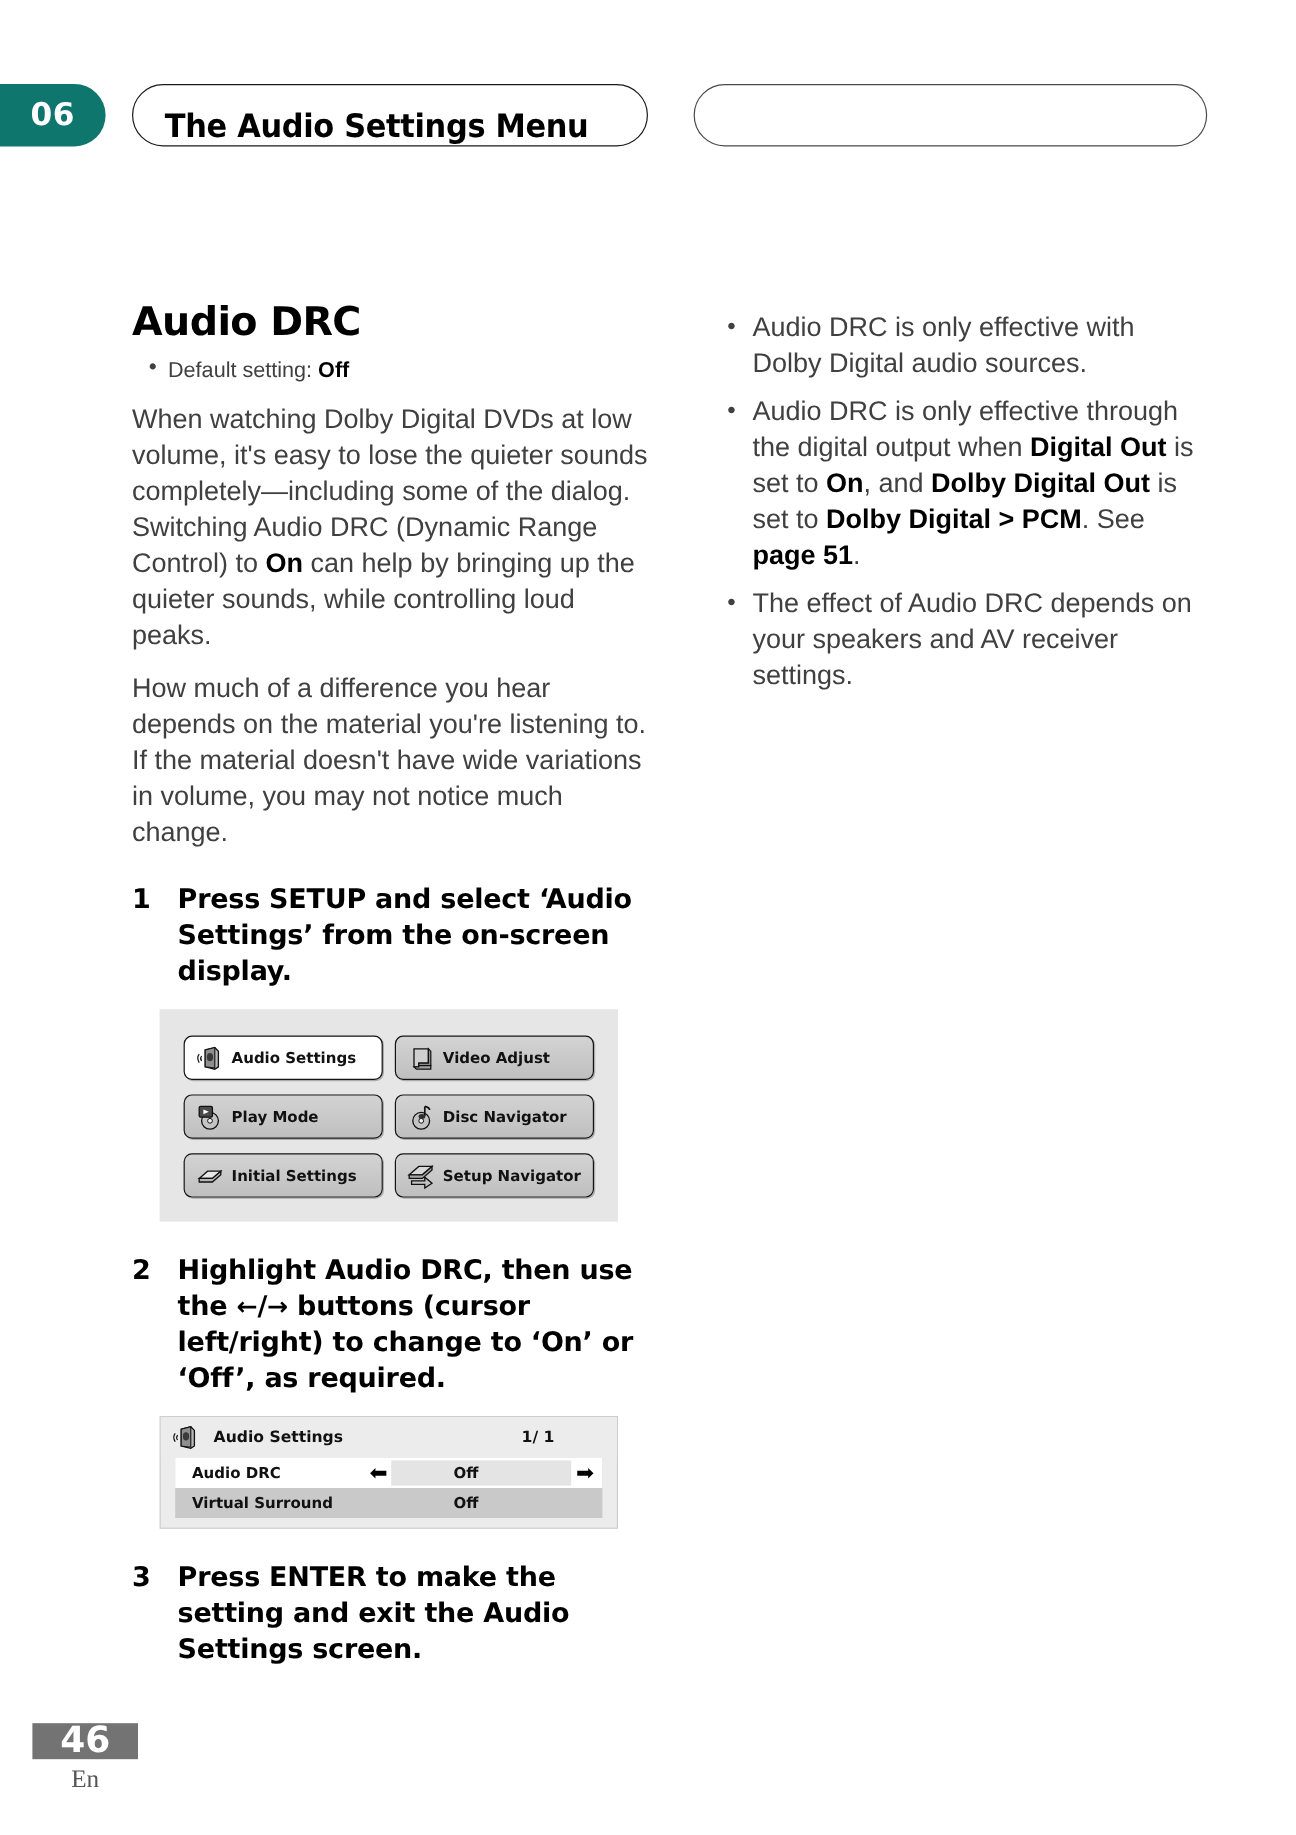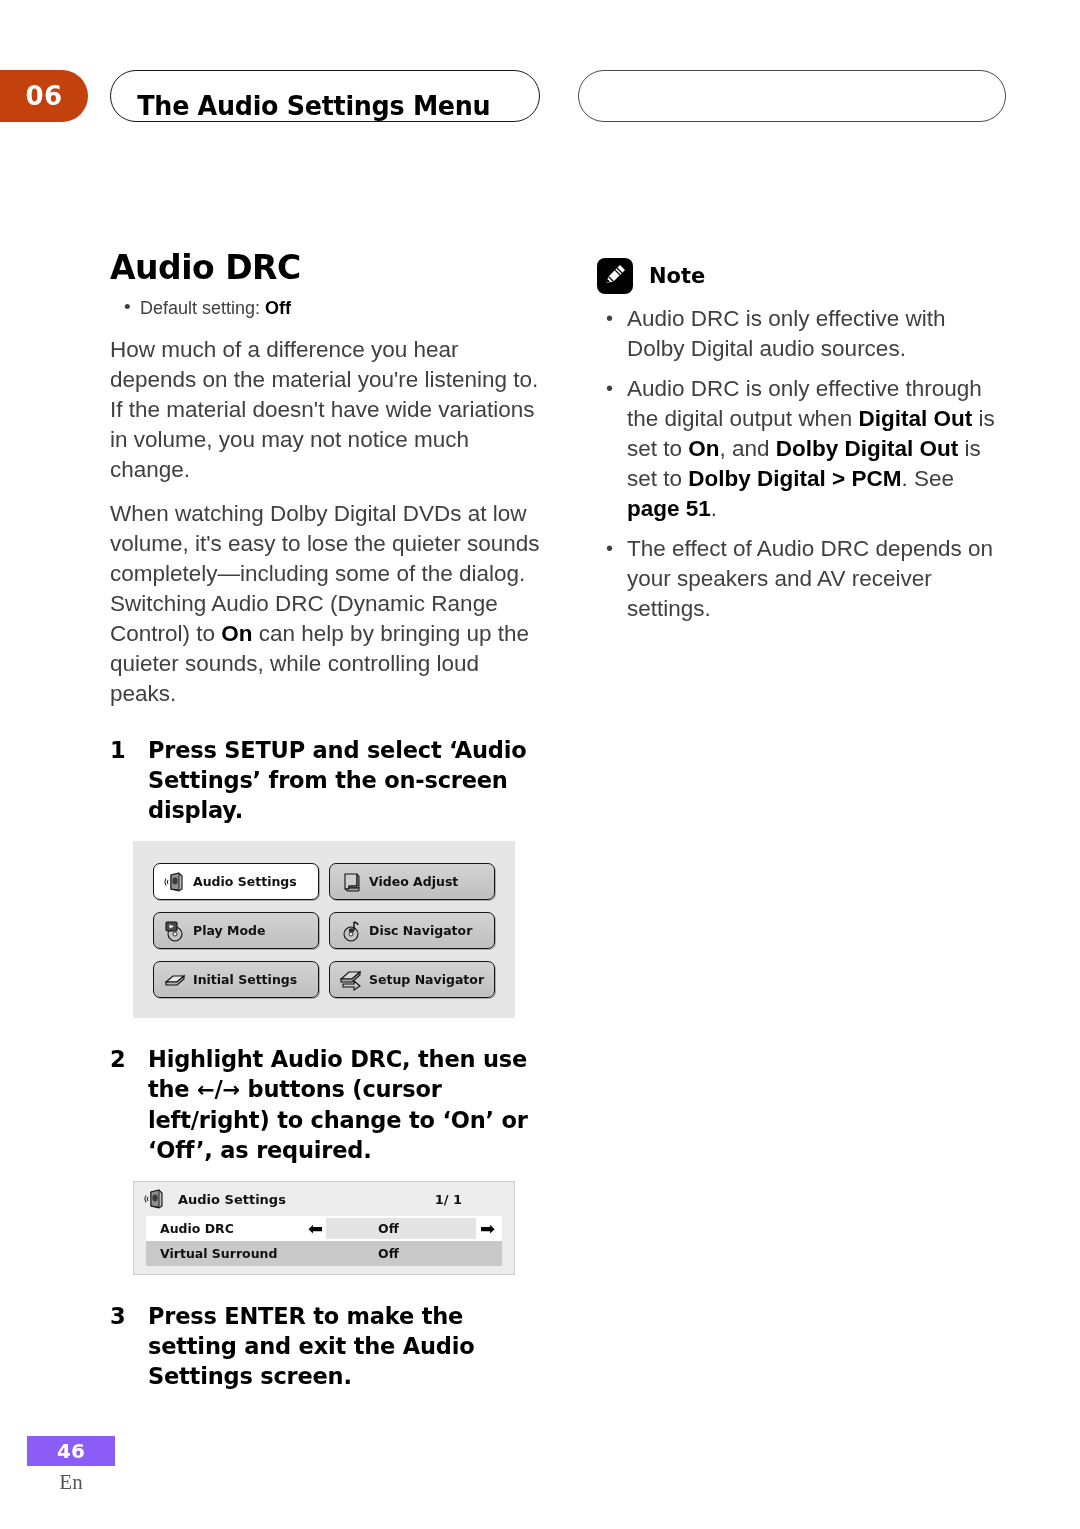"06" .chapter-badge { background: #c2410c -> #0f766e }
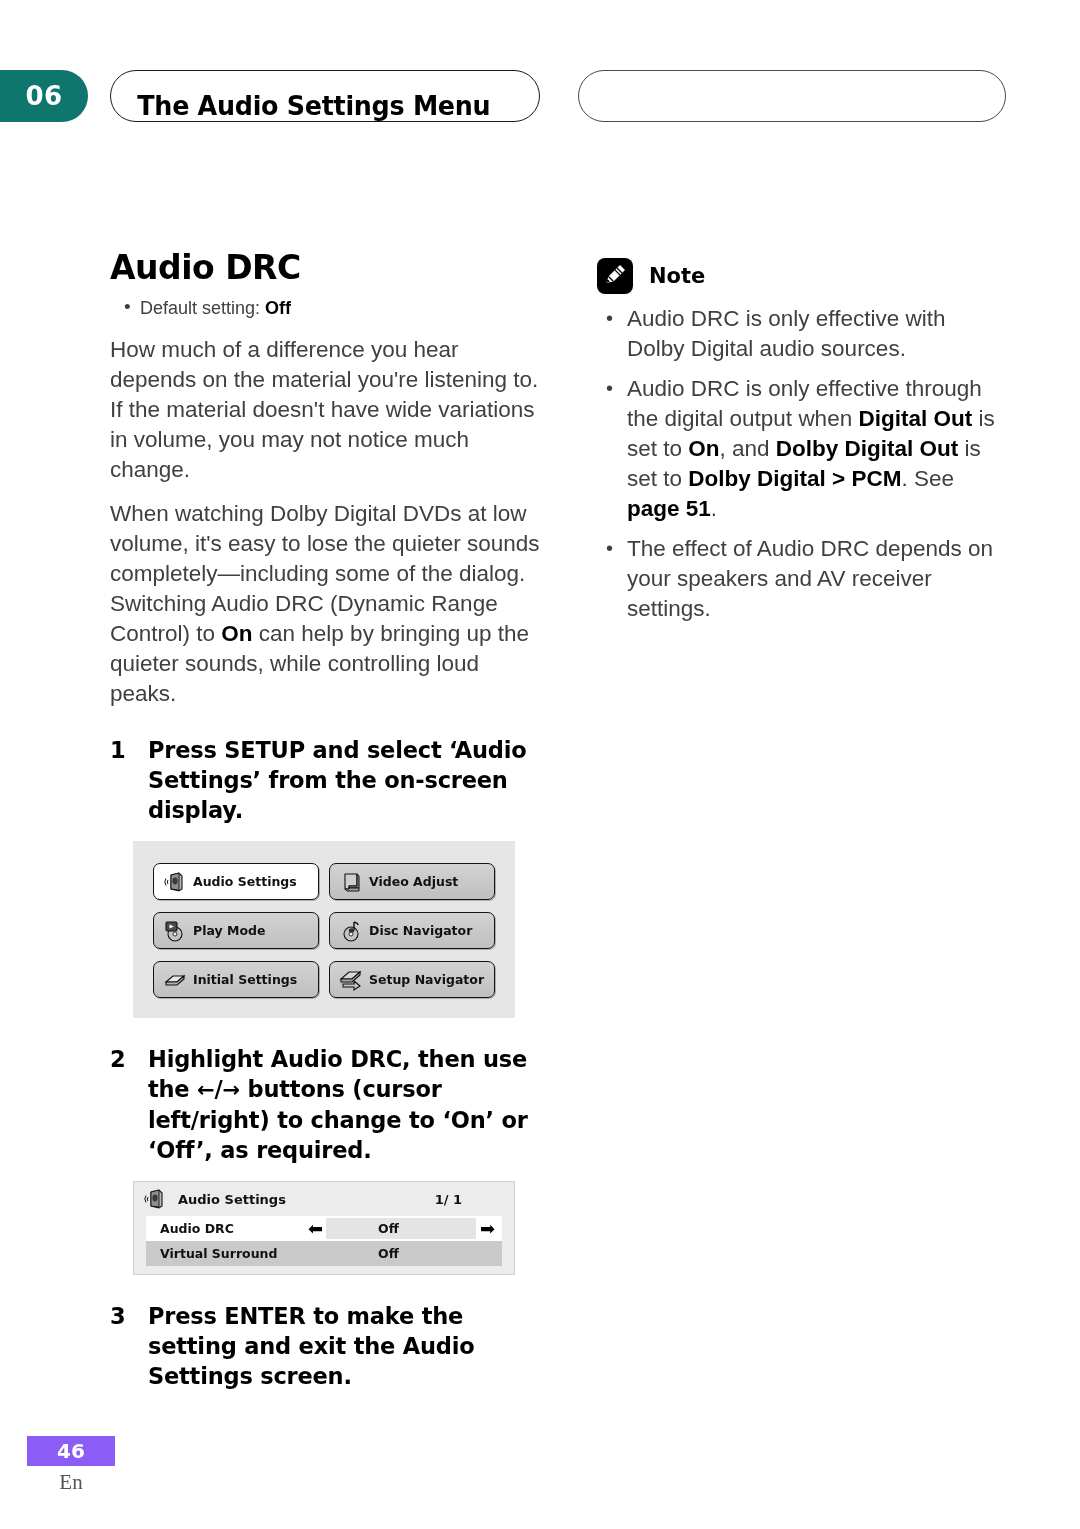"Note" div.note-head { html: <div> <span> <svg> <path></path> <path></path> <path></path> <path></path> <path></path> </svg> </span> <span>Note</span> </div> -> none }
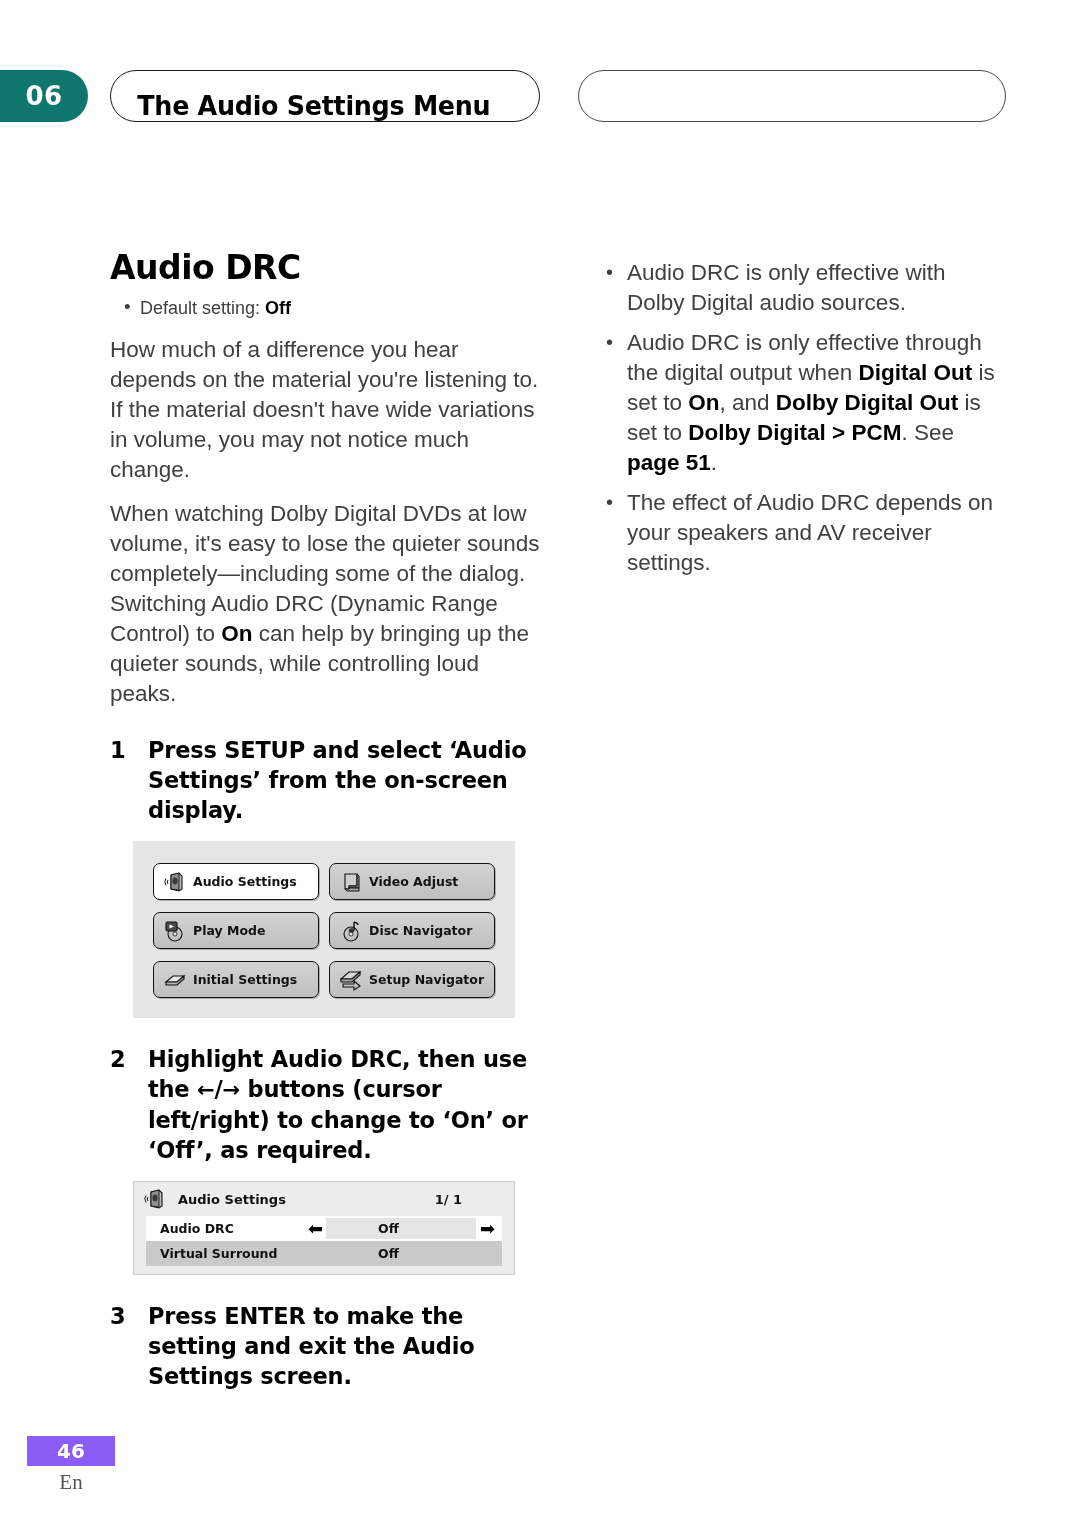"How much of a difference" p.body { order: before "When watching Dolby Digital DVDs" -> after "When watching Dolby Digital DVDs" }
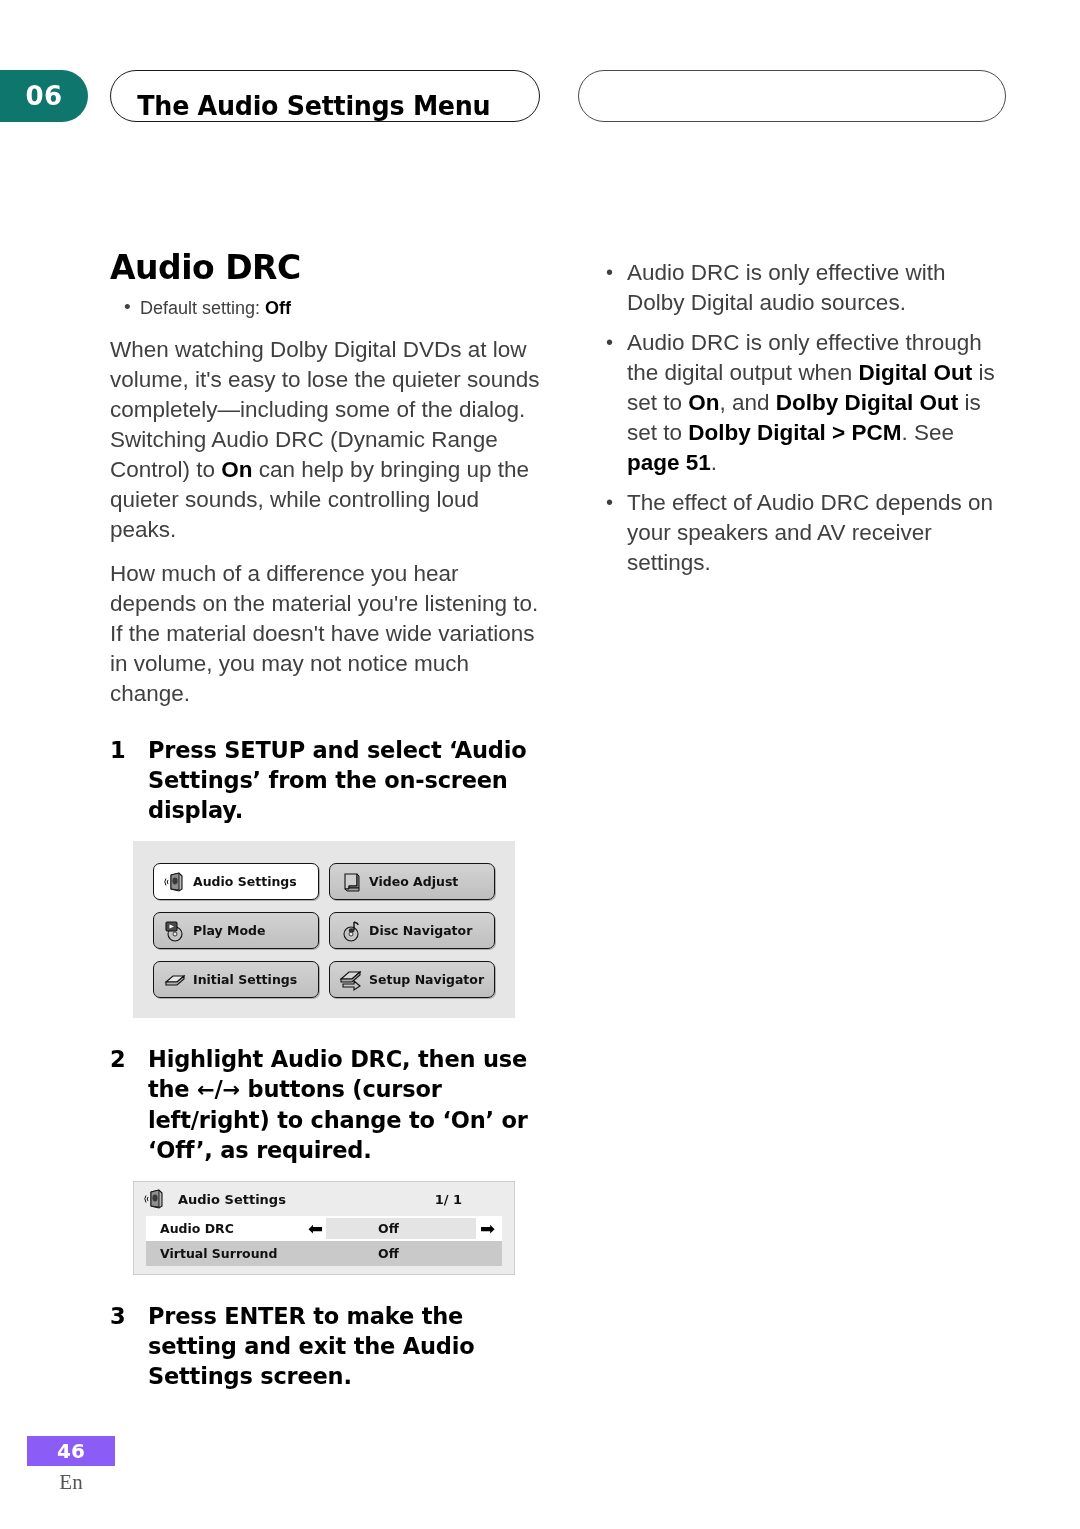"46" .page-num-box { background: #8b5cf6 -> #737373; font-size: 20px -> 30px }
